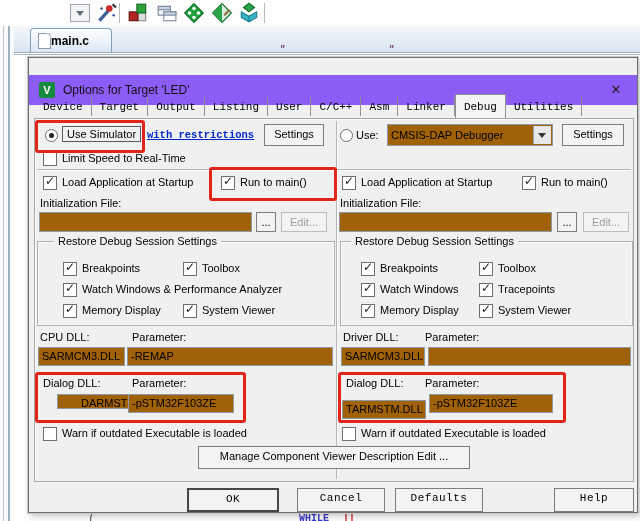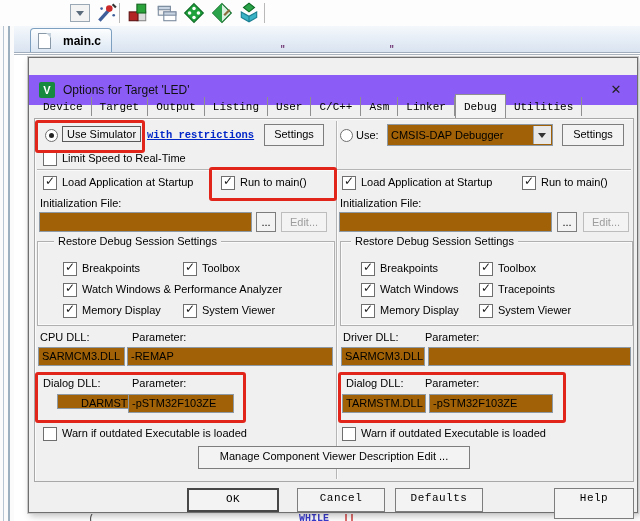"main.c" .etab { gap: 12px -> 0 }
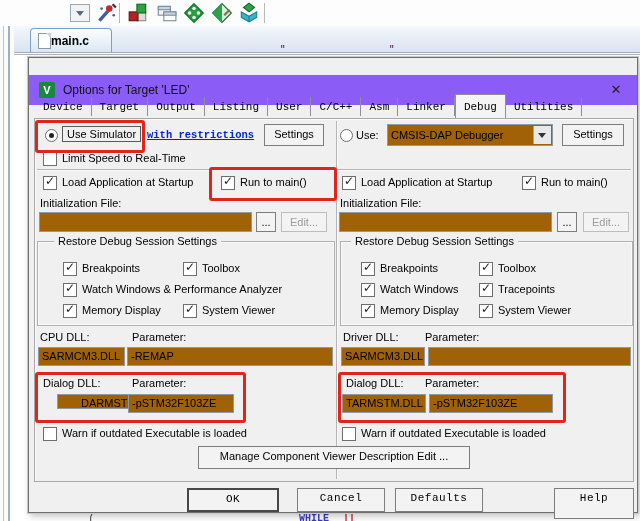"TARMSTM.DLL" div.txt { top: 275px -> 281px }
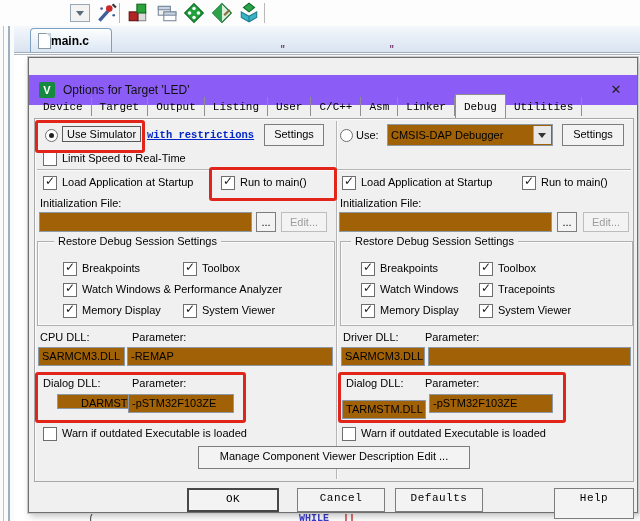"Help" span.btn { height: 31px -> 24px }
